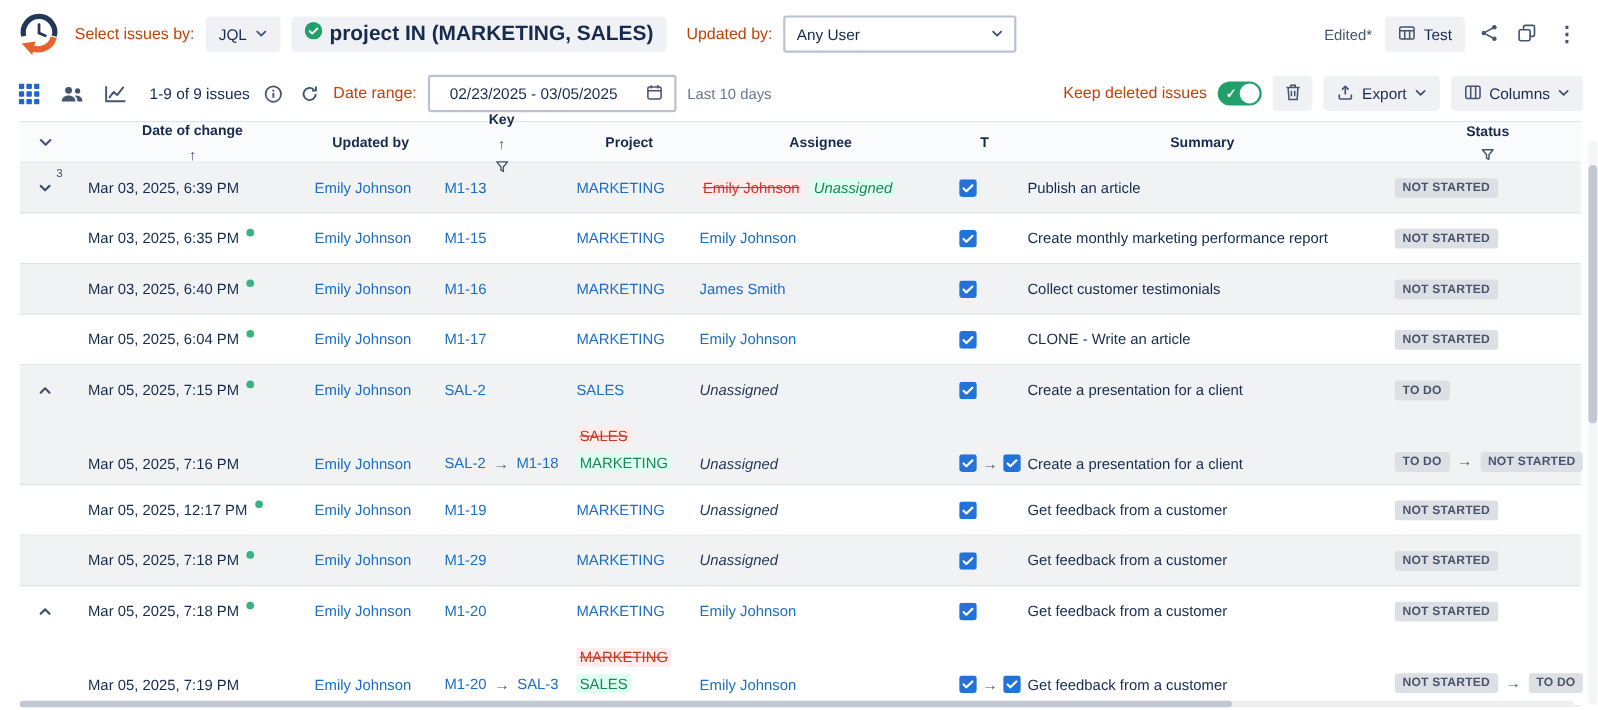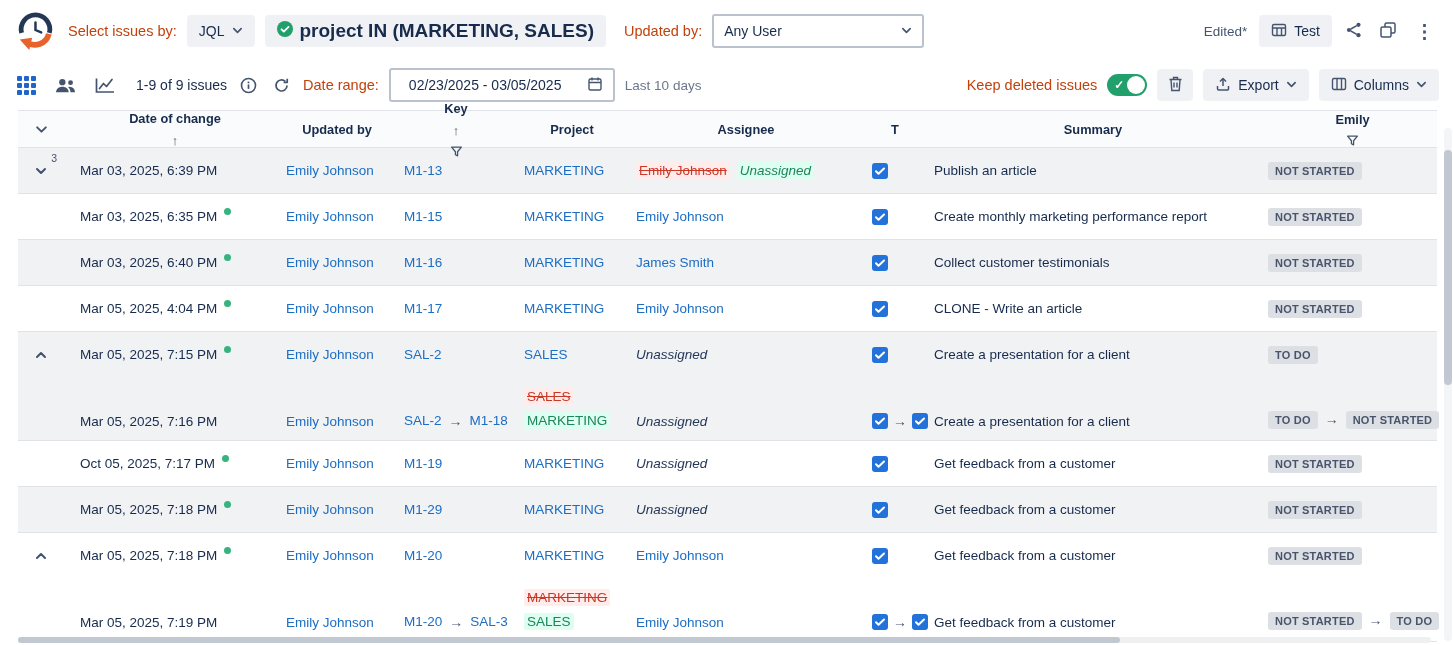"Emily" span { text: Emily -> Status }
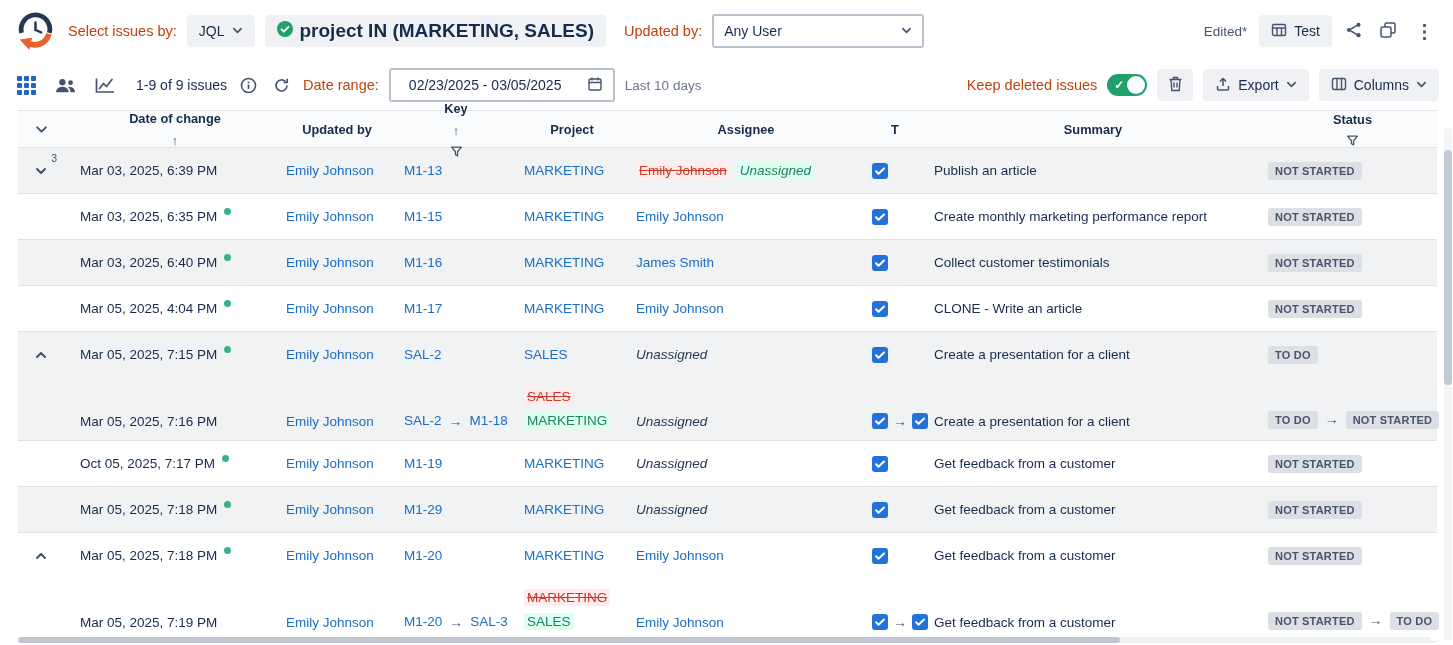"Mar 05, 2025, 4:04 PM" span.date-text { text: 4:04 -> 6:04 }
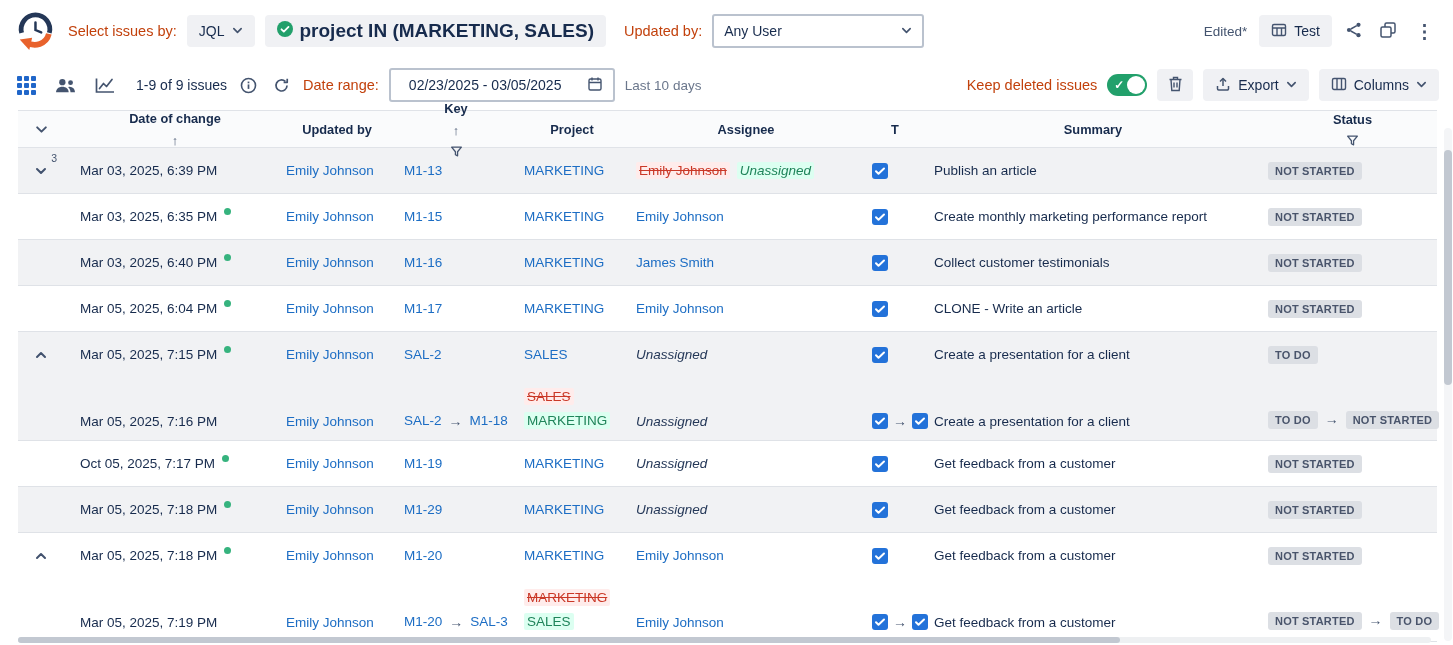"Oct 05, 2025, 7:17 PM" span.date-text { text: Oct 05, 2025, 7:17 -> Mar 05, 2025, 12:17 }
